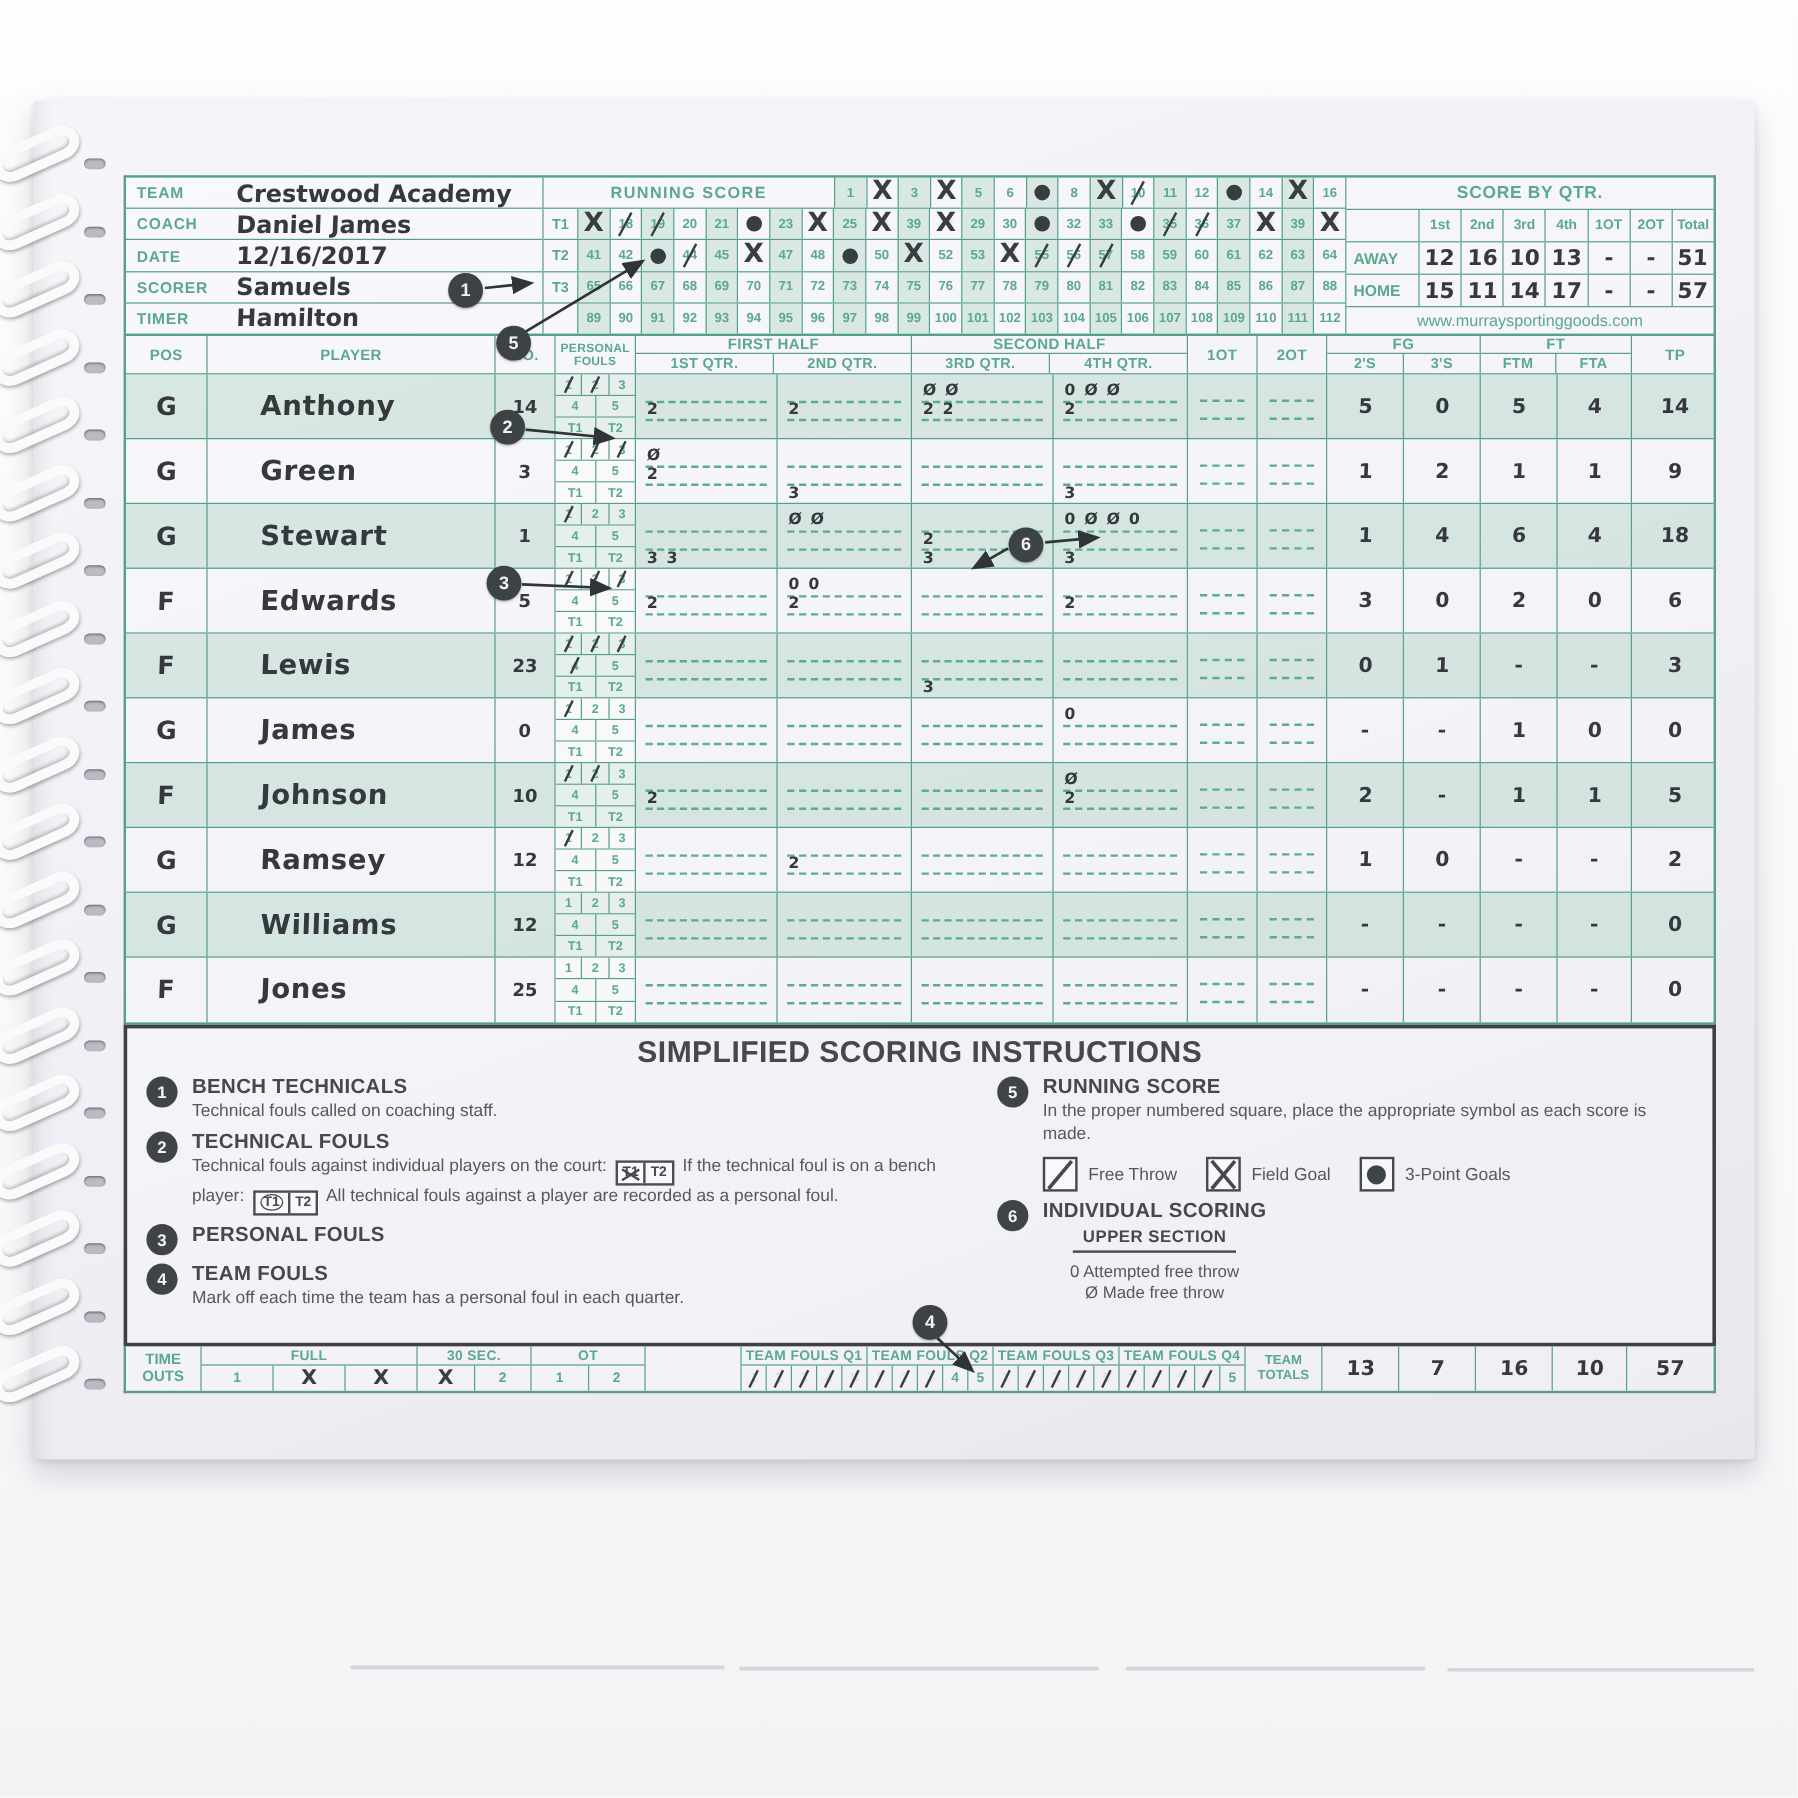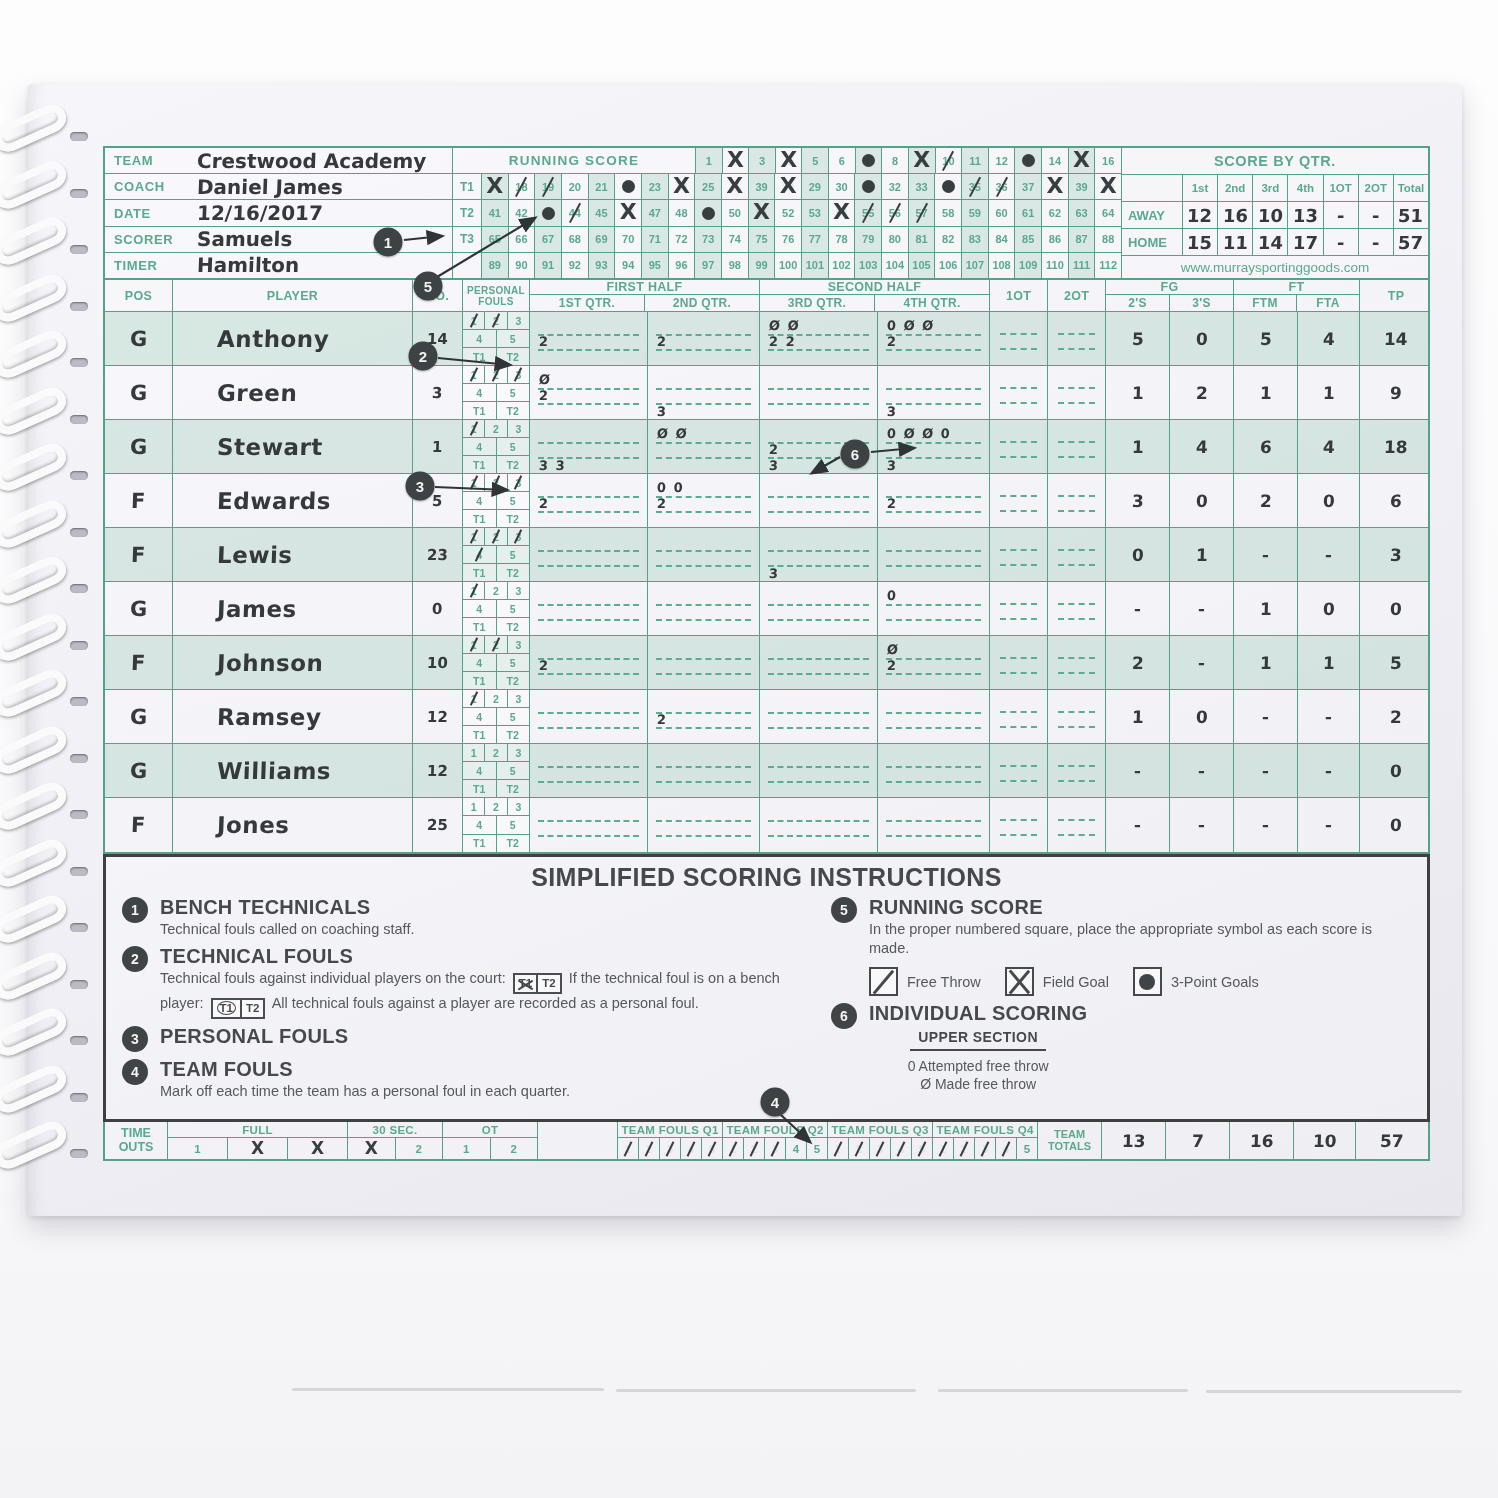"BENCH TECHNICALS" .iheading { font-size: 20px -> 17px }
